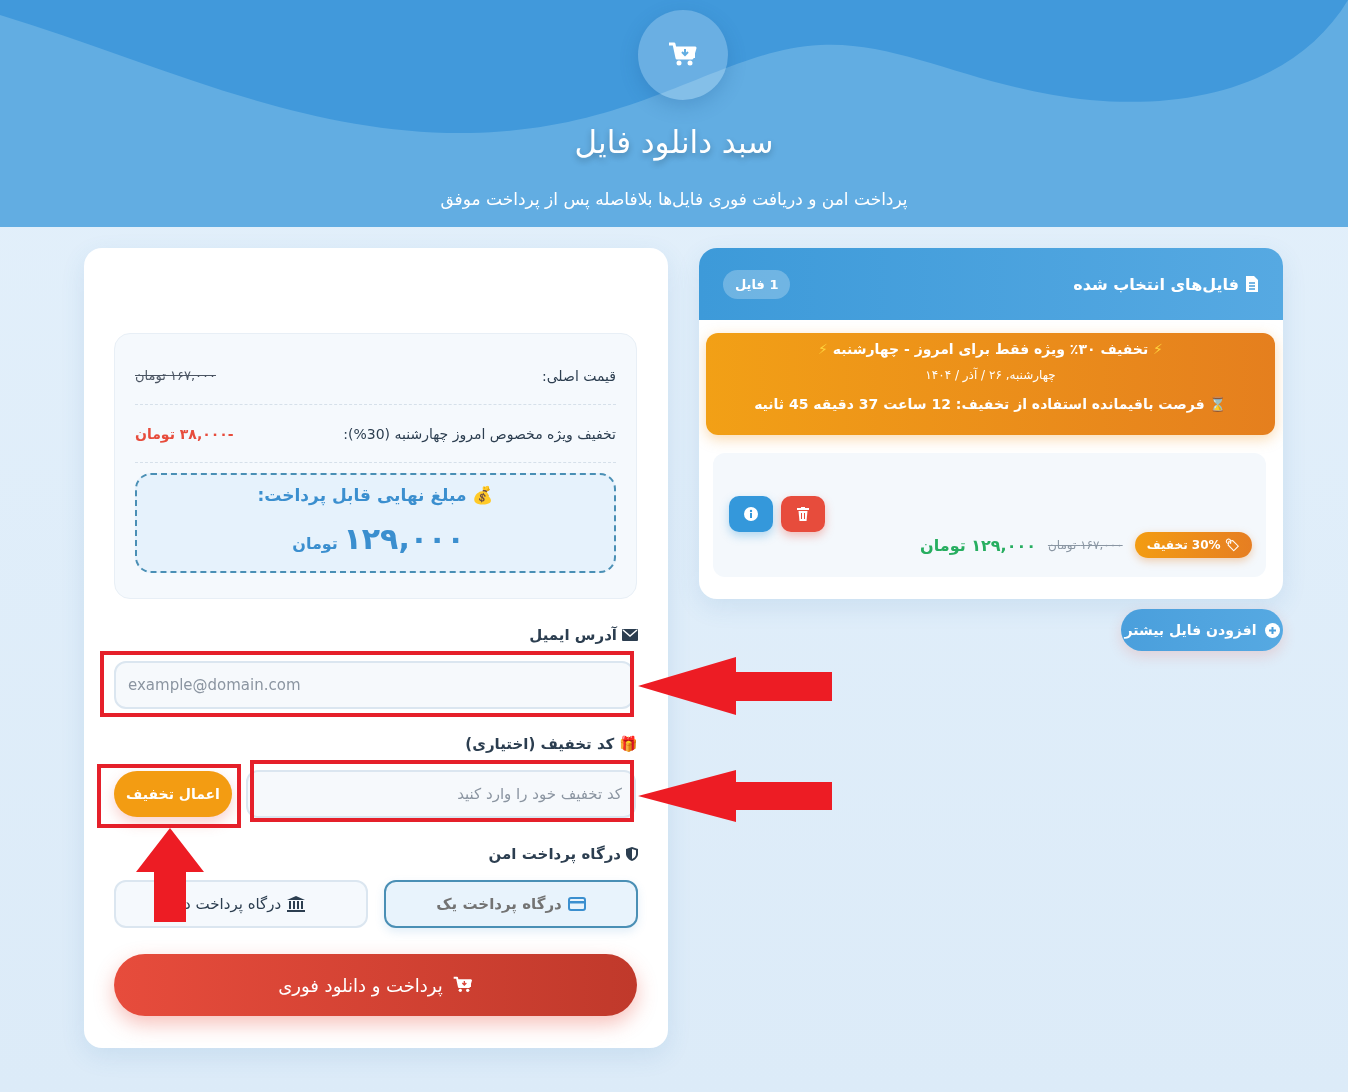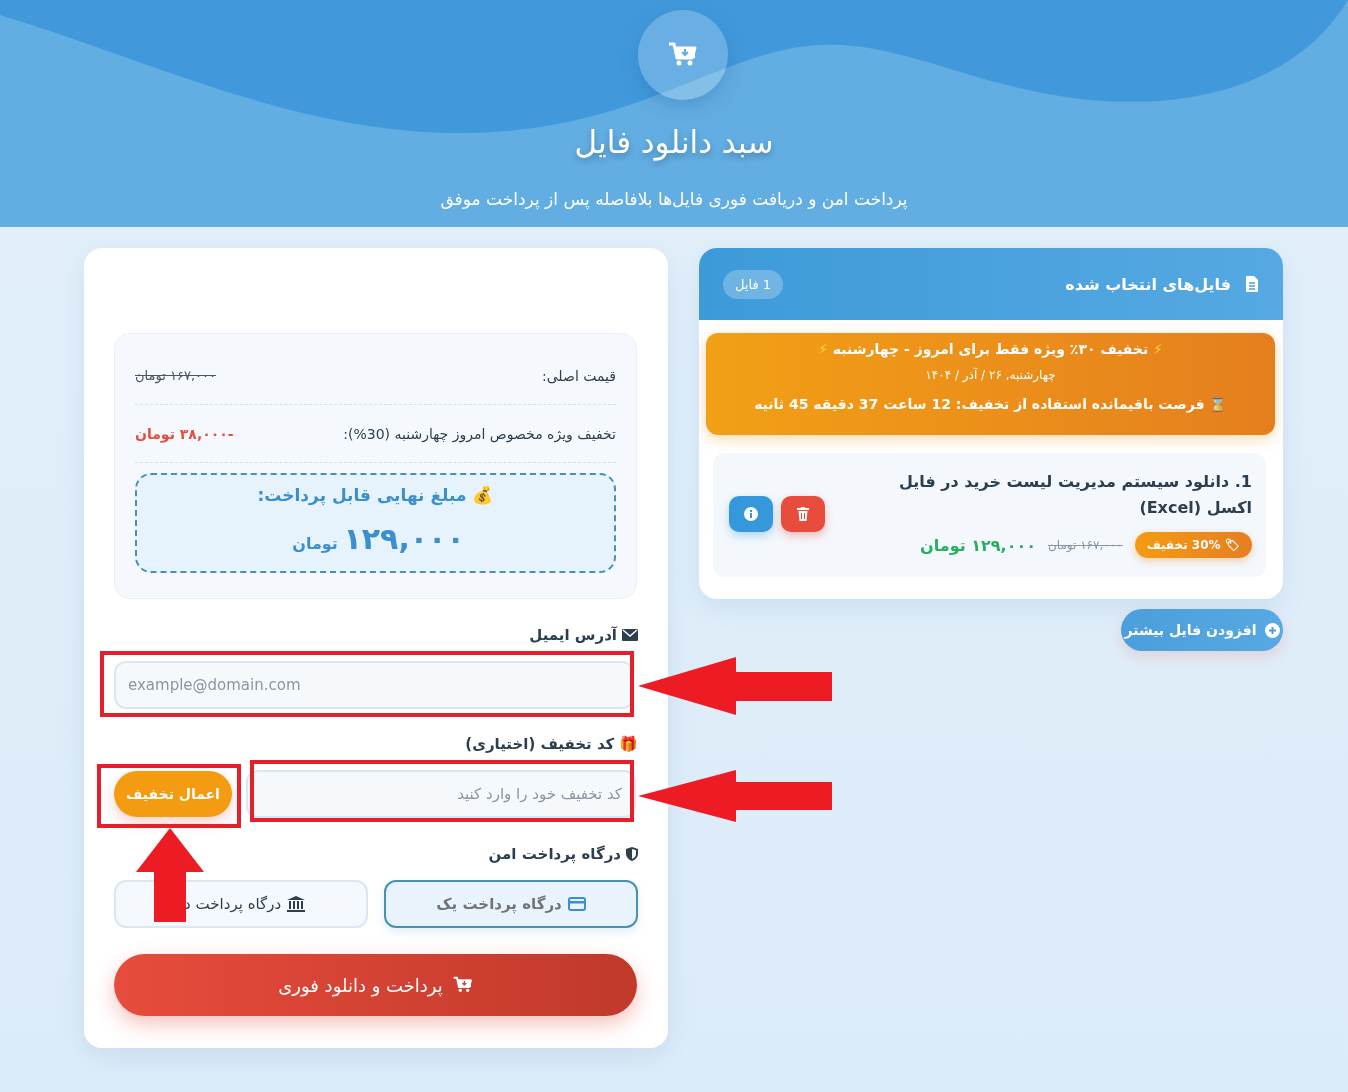"1 فایل" .count-badge { font-weight: normal -> bold }
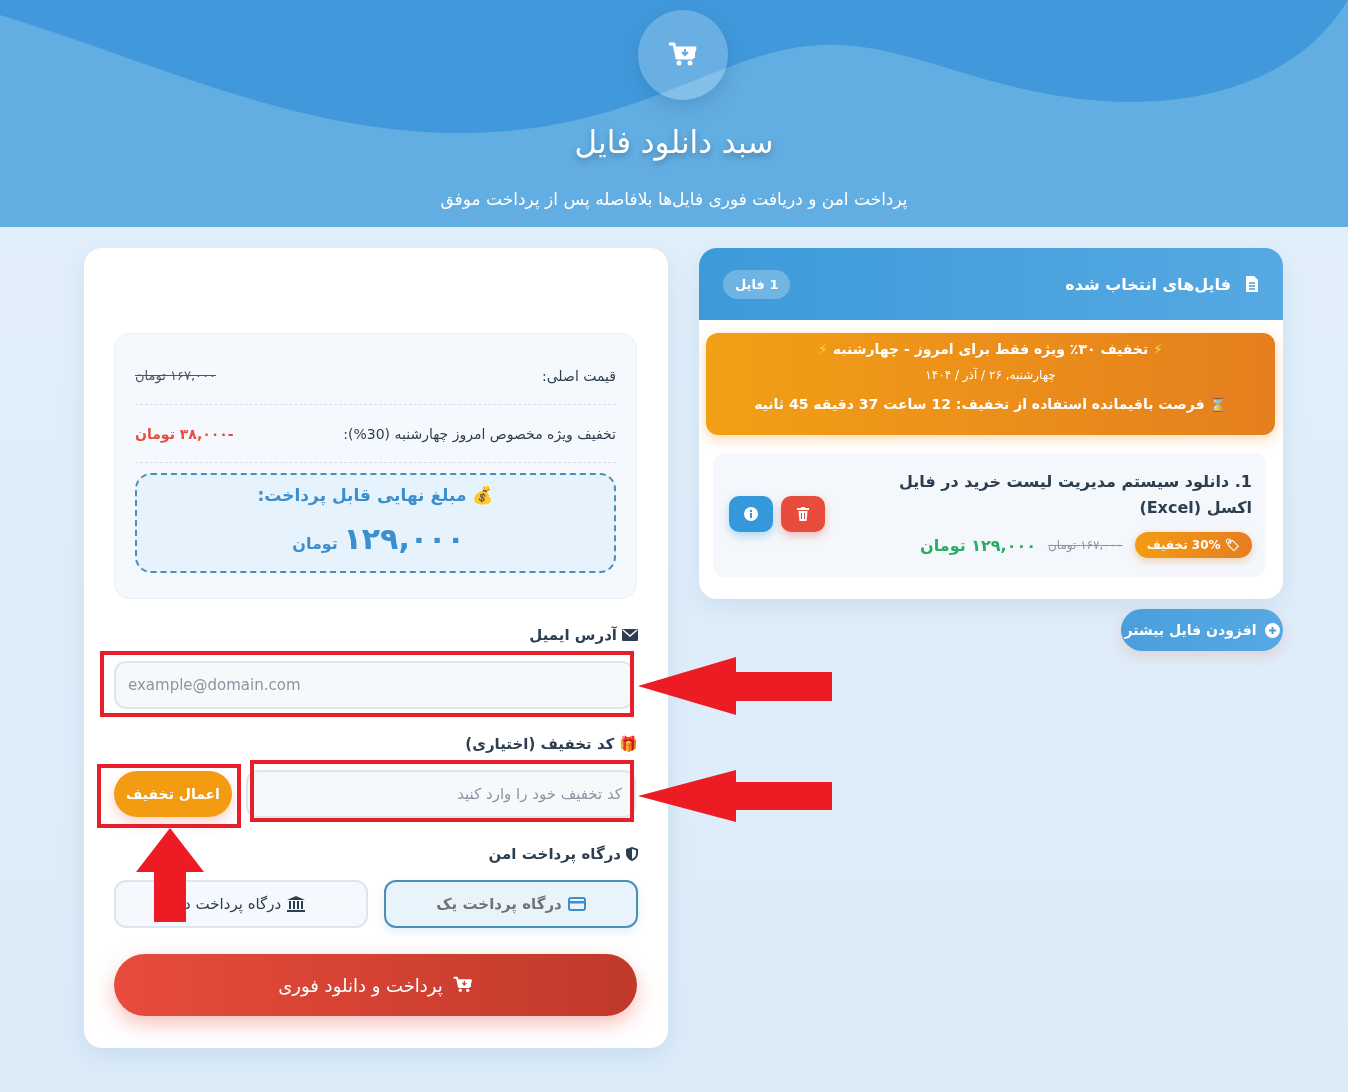"فایلهای انتخاب شده" .files-title { gap: 14px -> 6px }
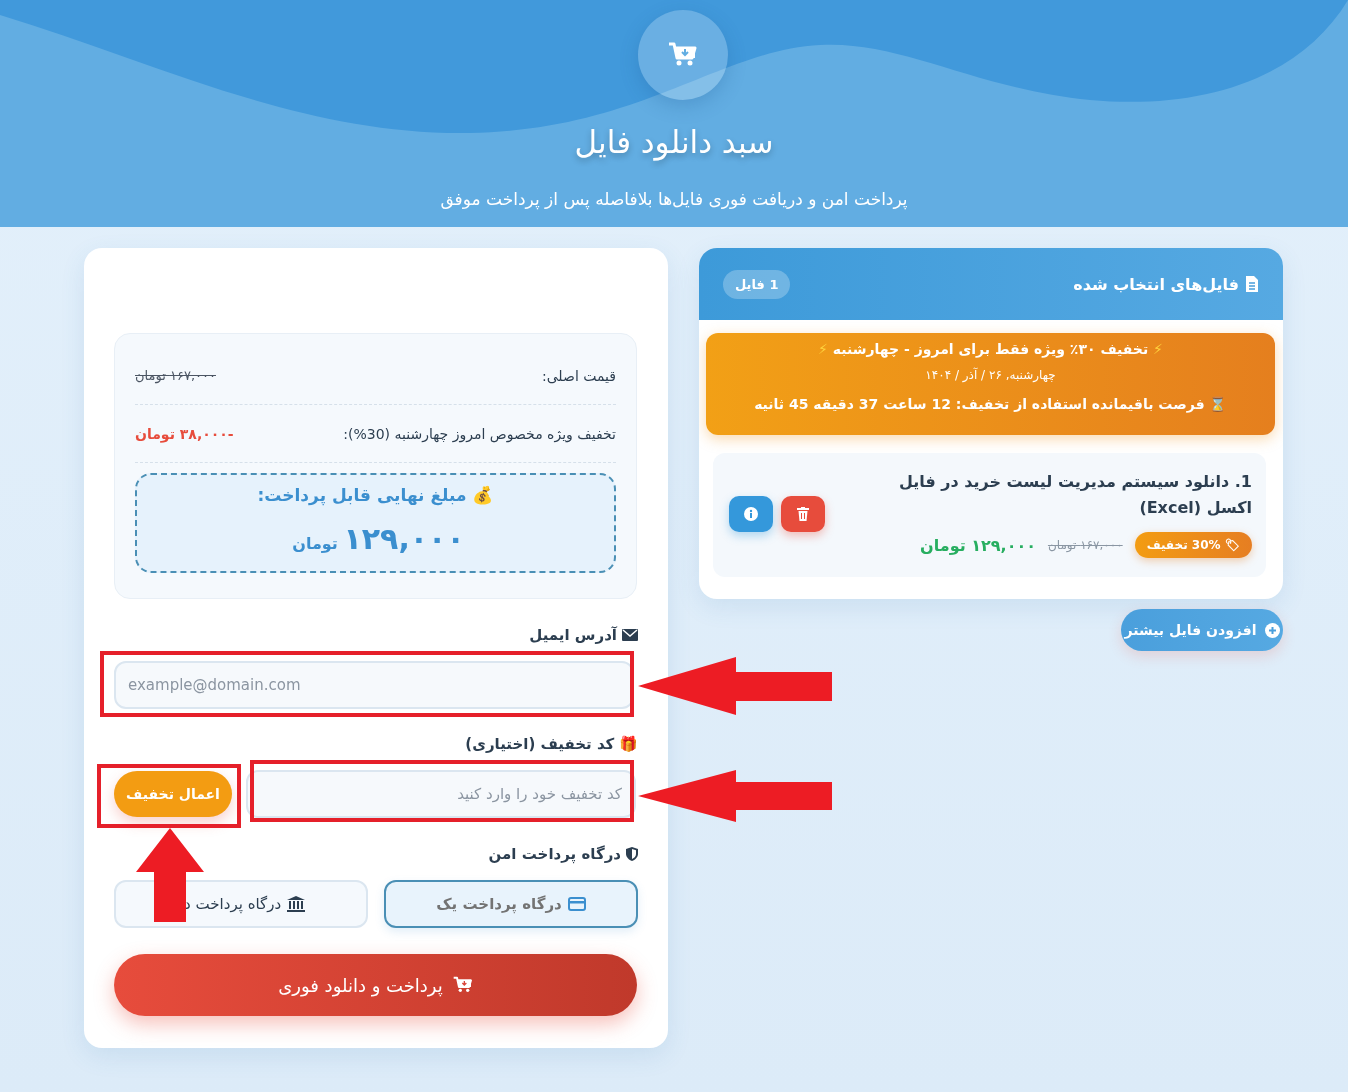"1. دانلود سیستم مدیریت لیست" div.file-name { html: <div>1. دانلود سیستم مدیریت لیست خرید در فایل اکسل (Excel)</div> -> none }
